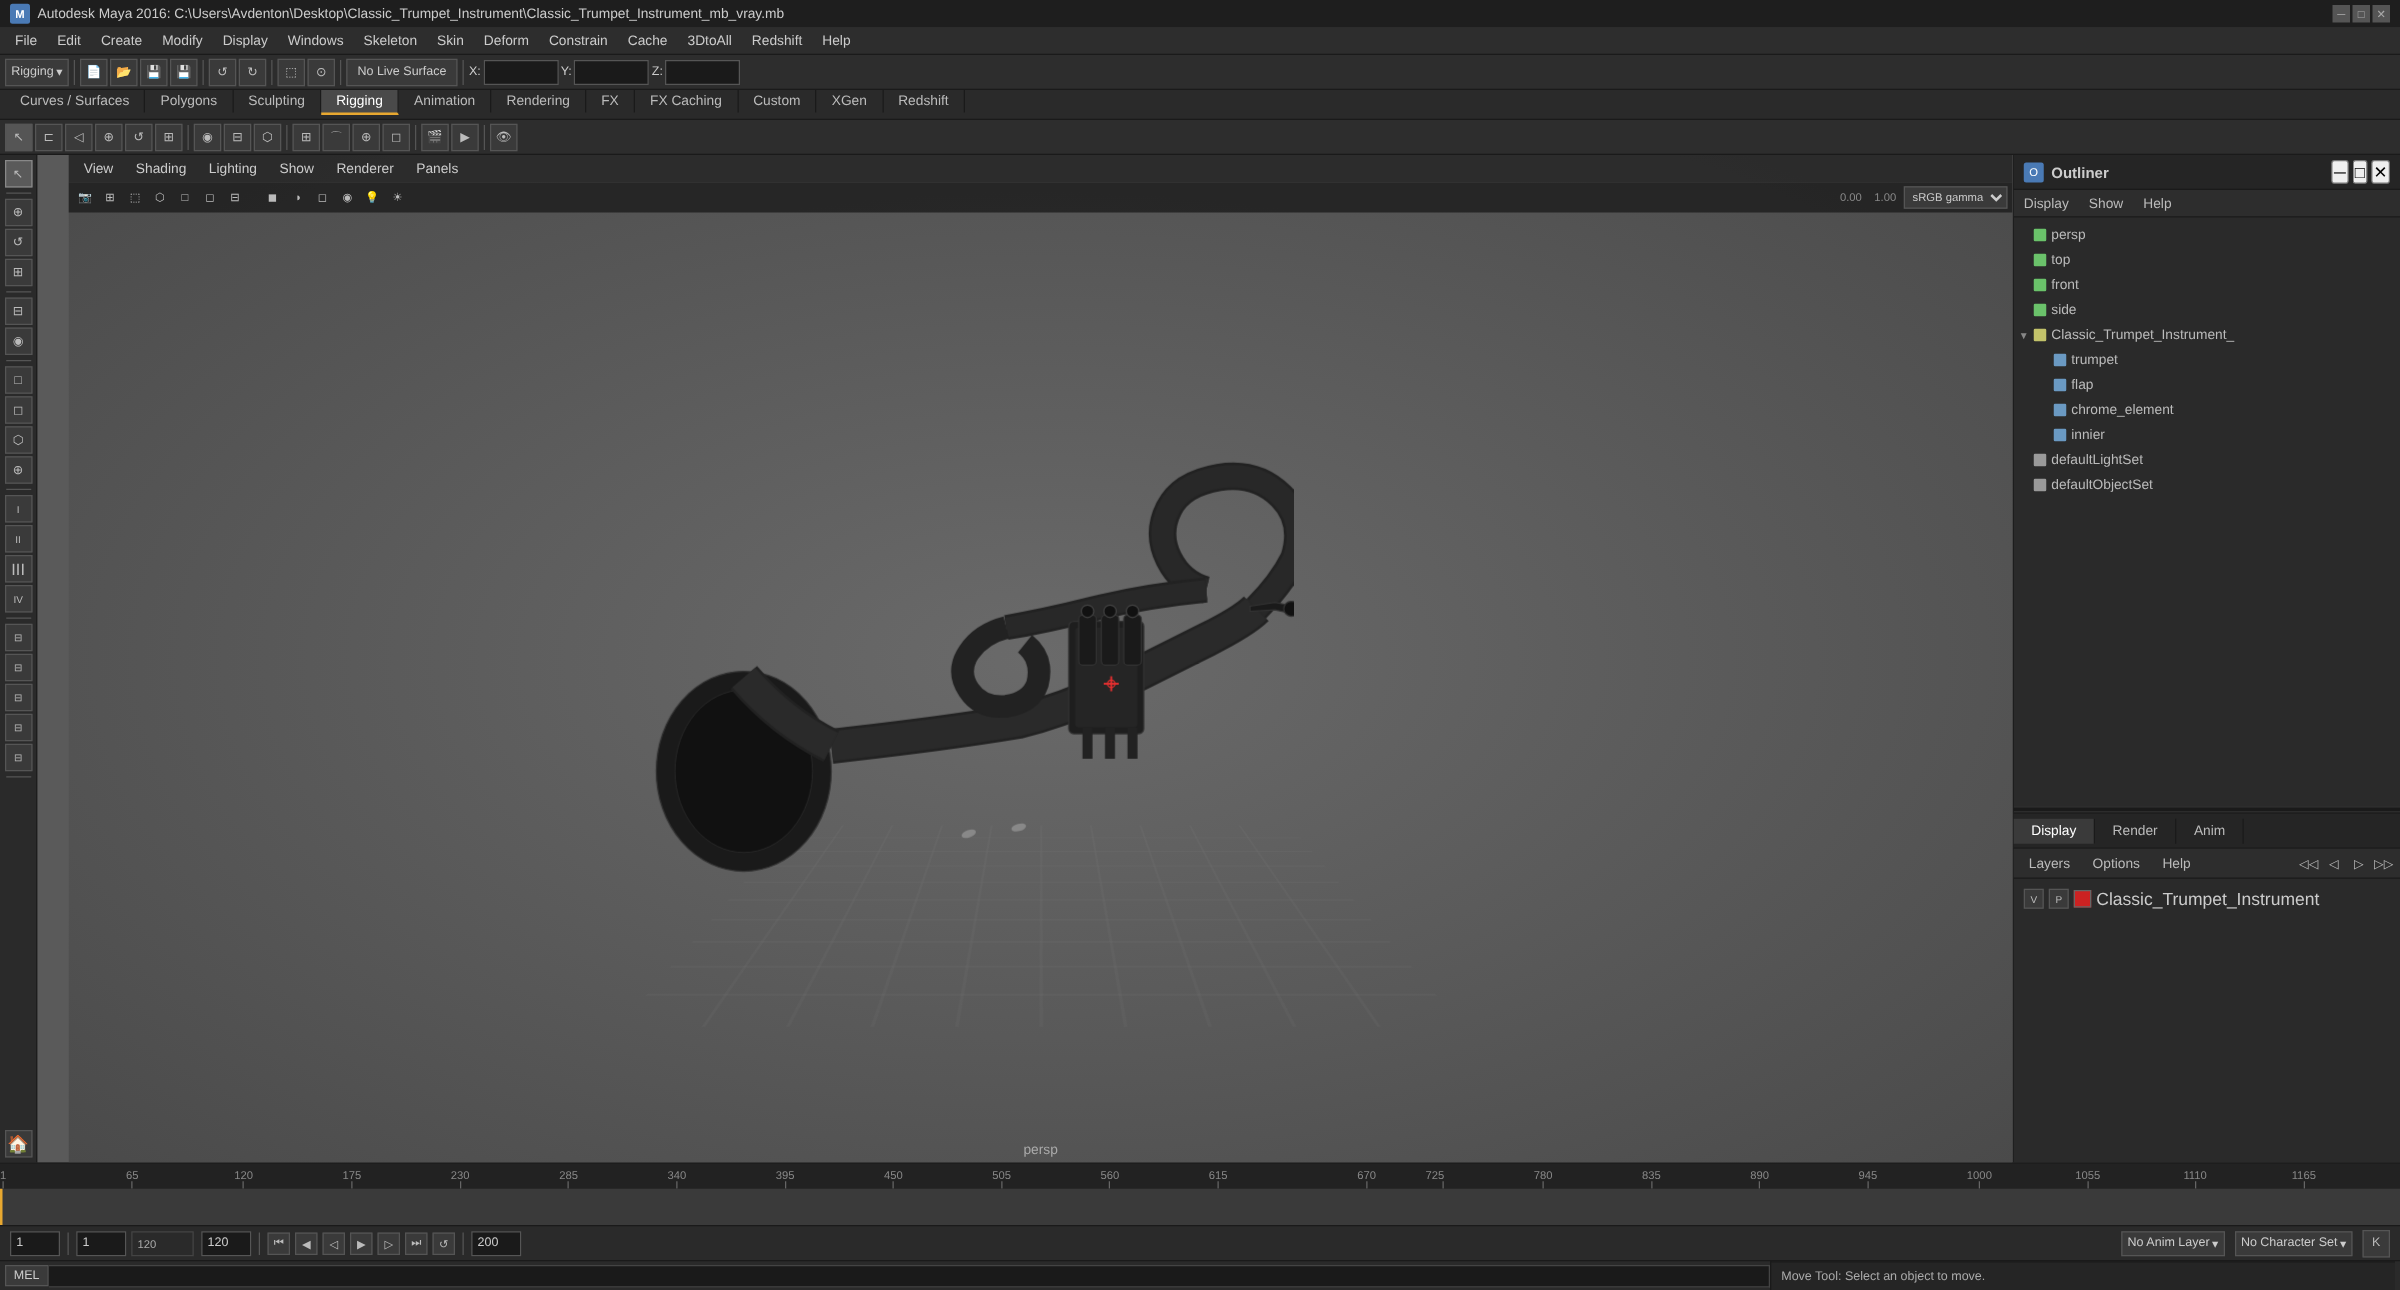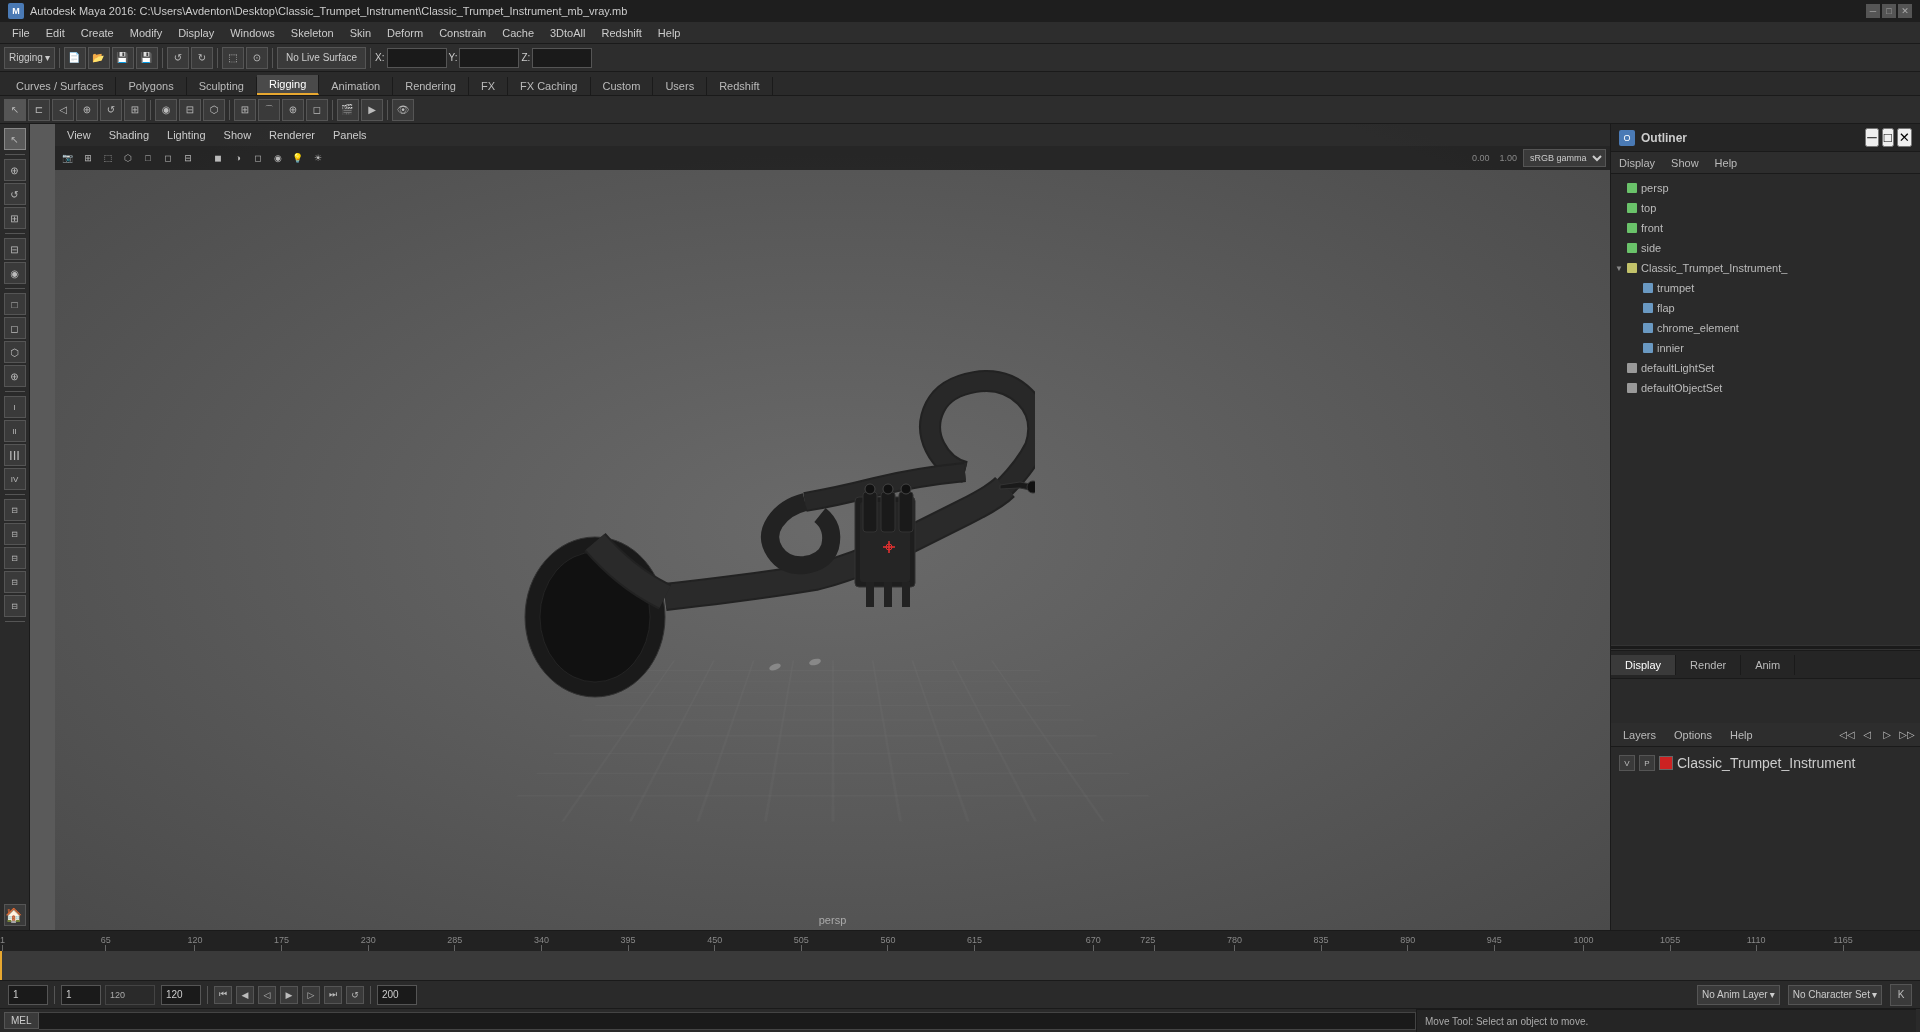"Curves / Surfaces" #tab-row { align-items: flex-end -> flex-start }
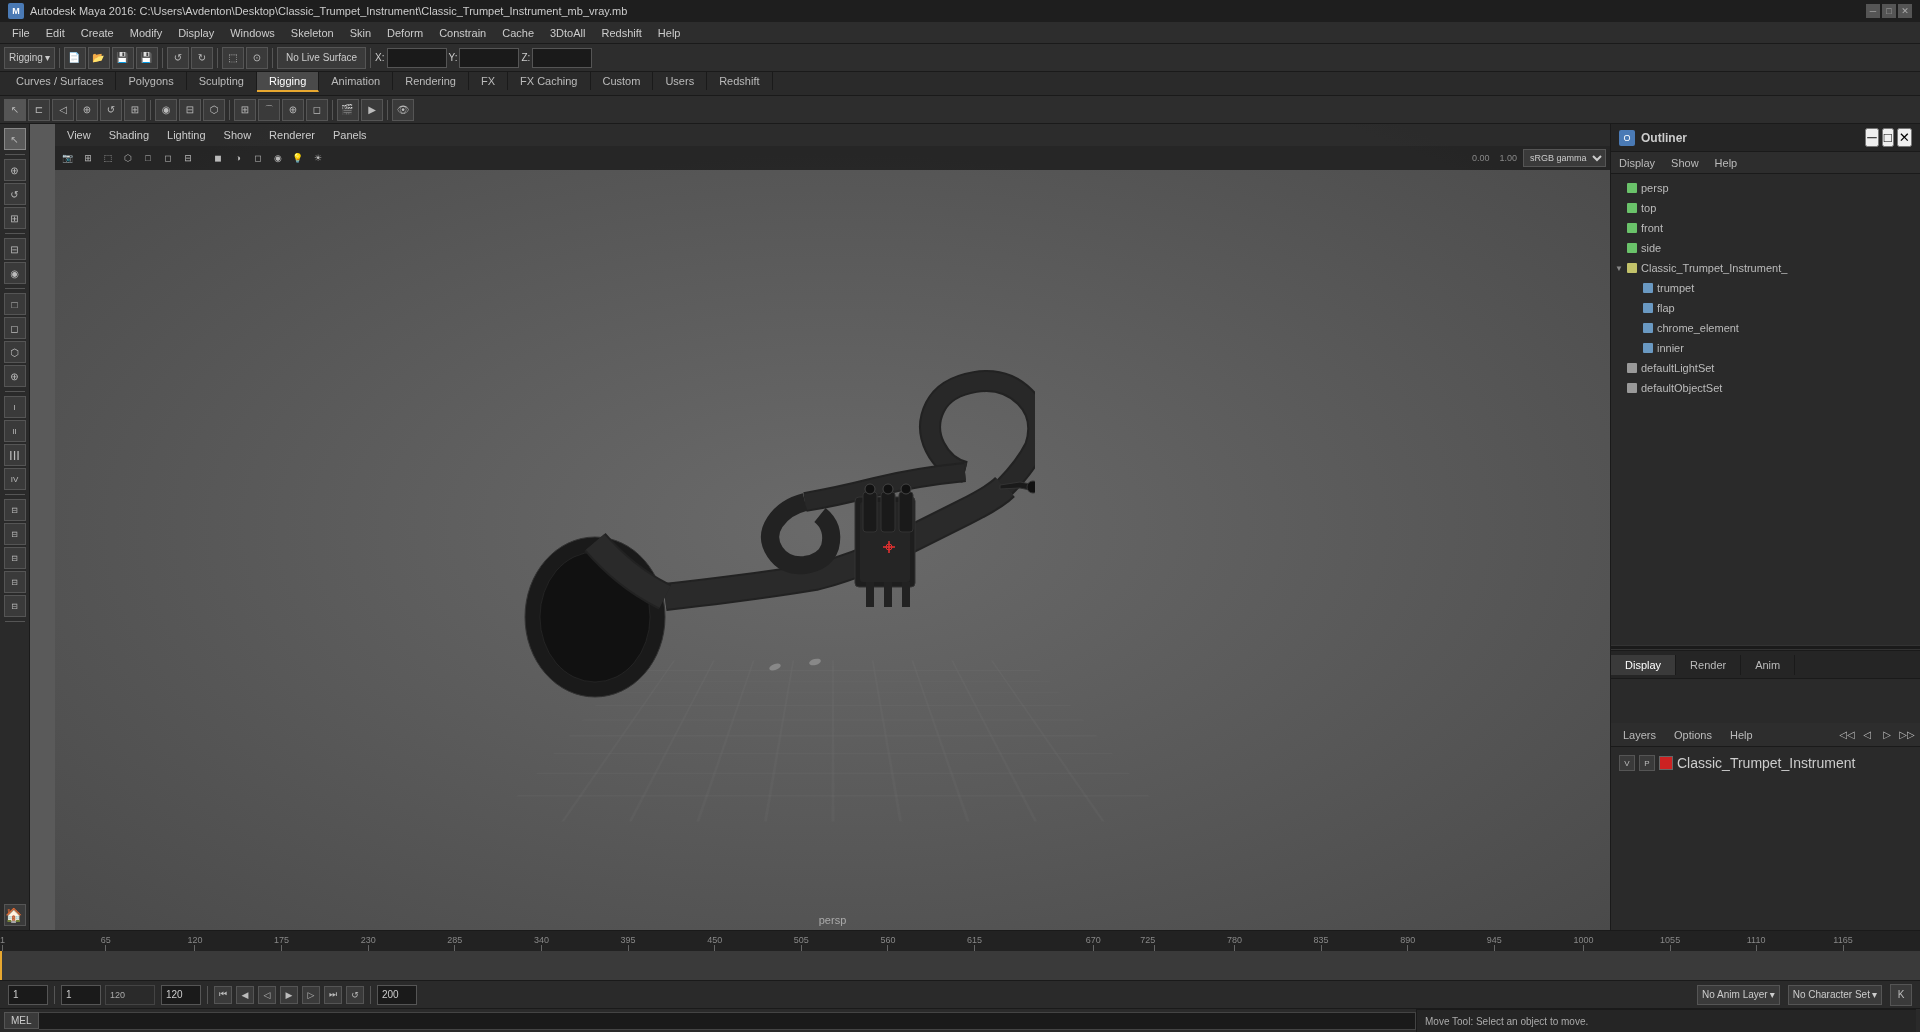"Users" span.tab-item { text: Users -> XGen }
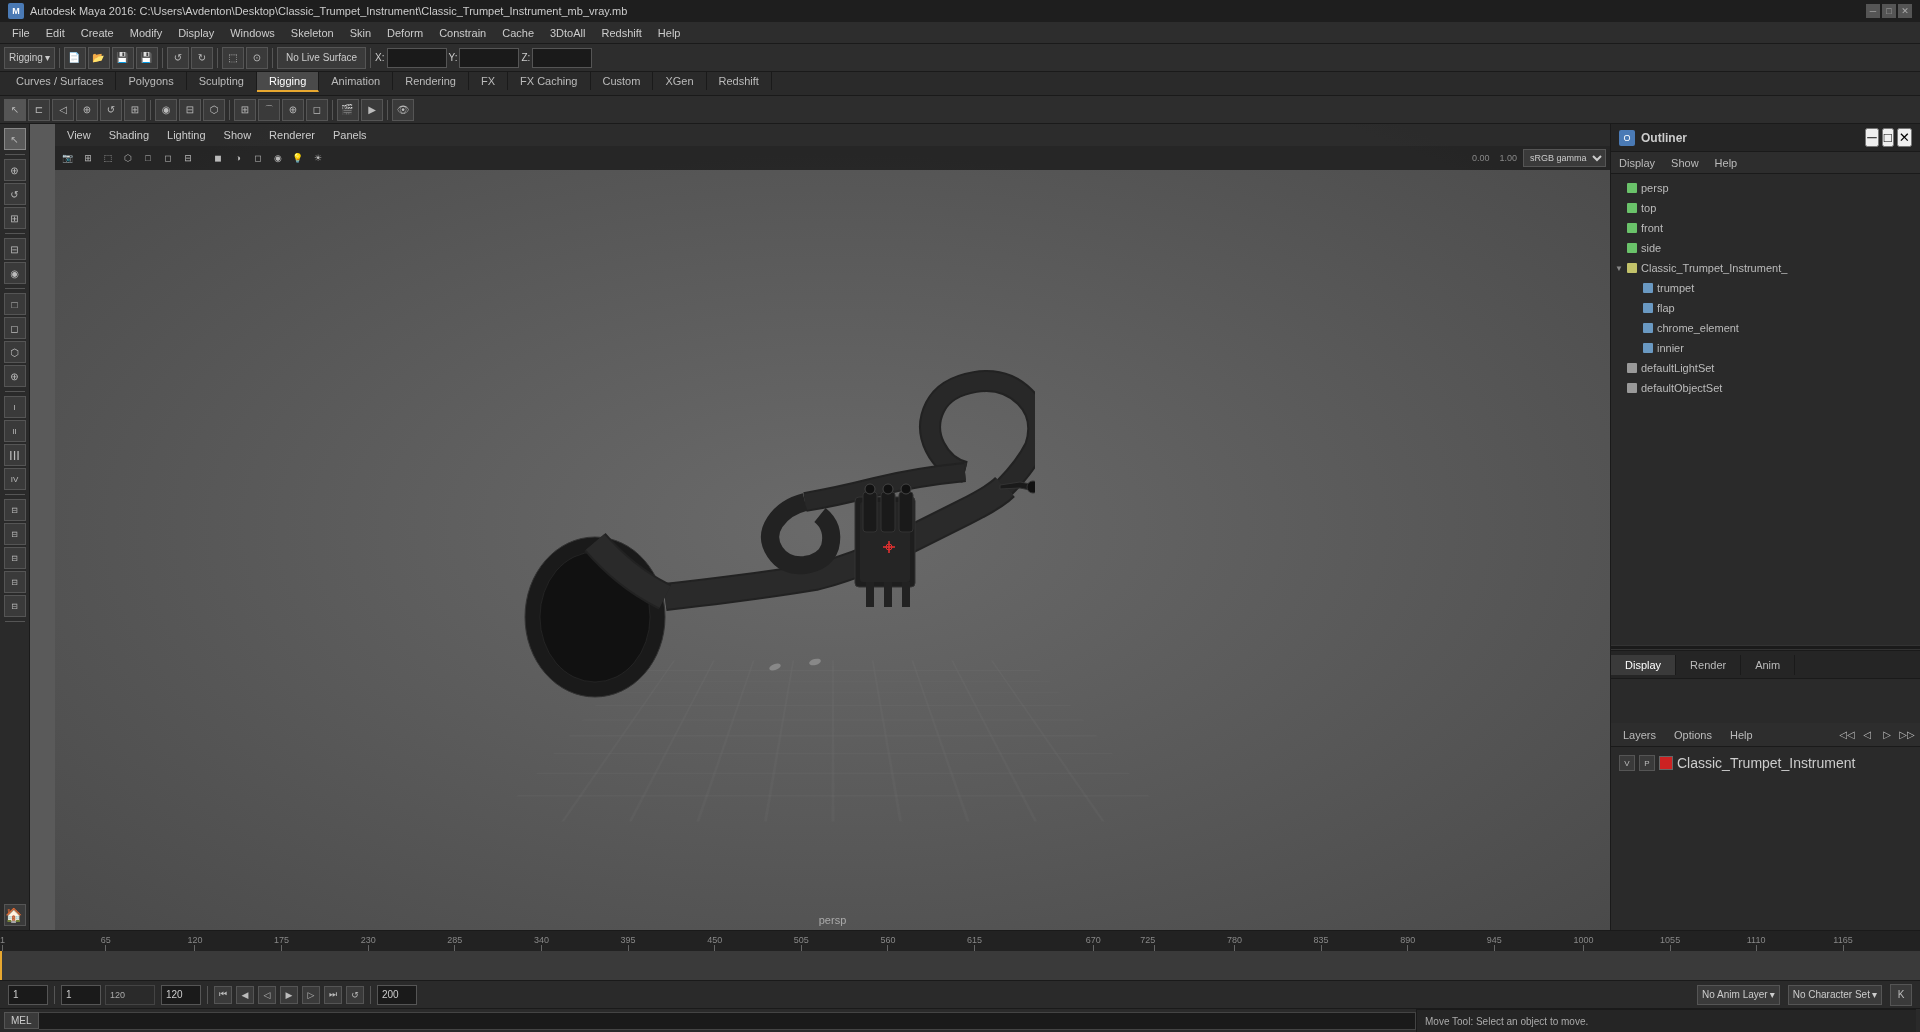"Layers" #layer-toolbar { margin-top: 44px -> none }
